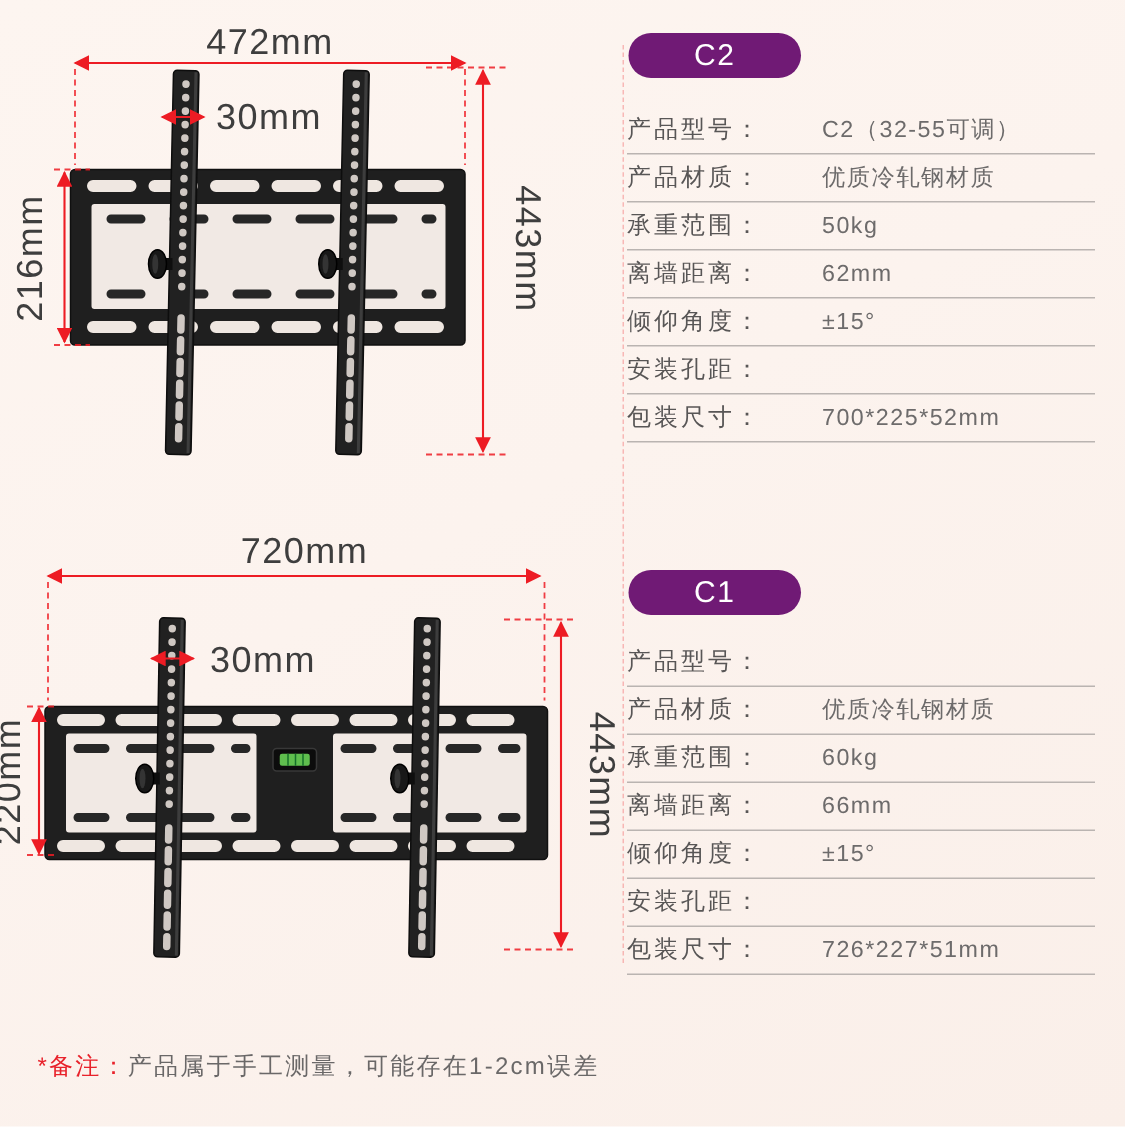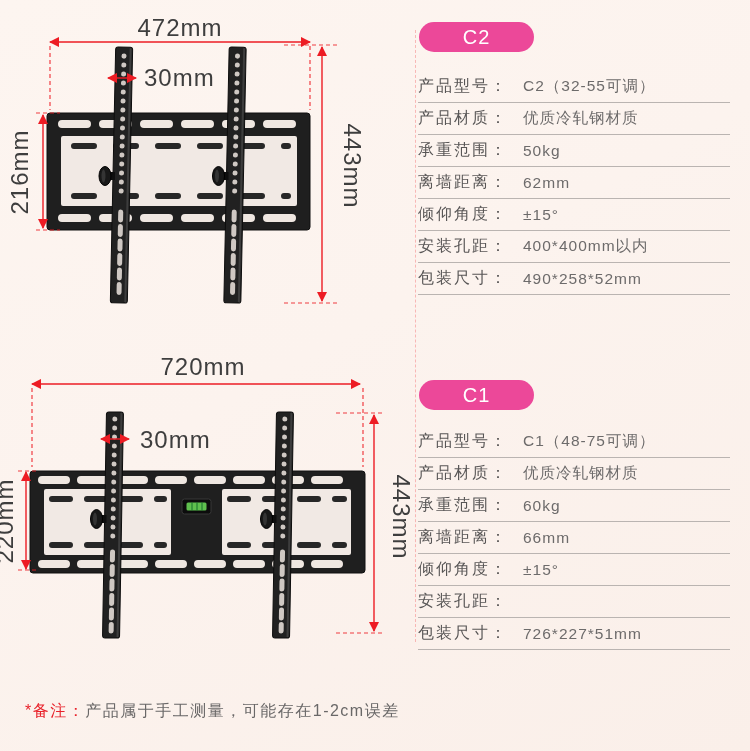"C2" .badge { background: #ec4899 -> #701a75 }
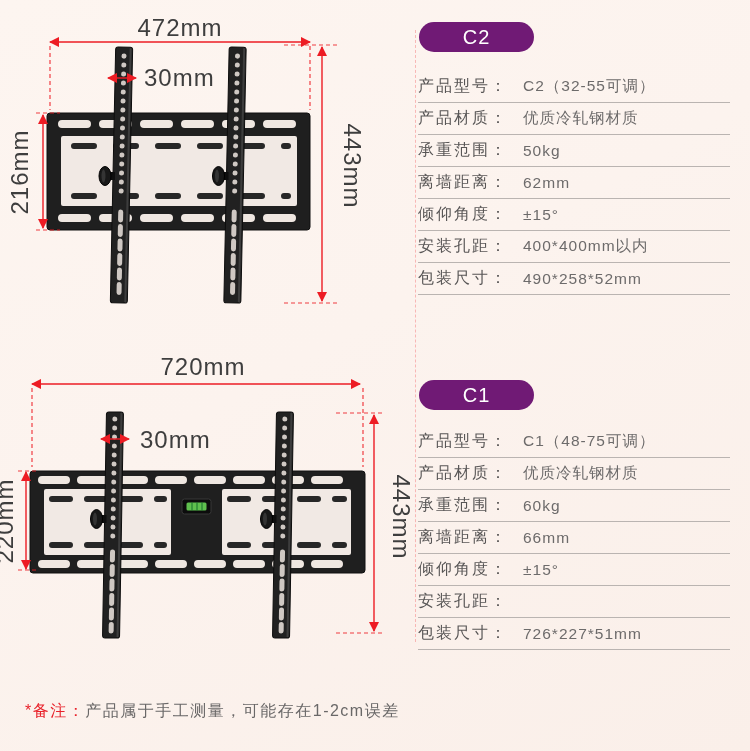"产品型号：" .spec-row { gap: none -> 25px }
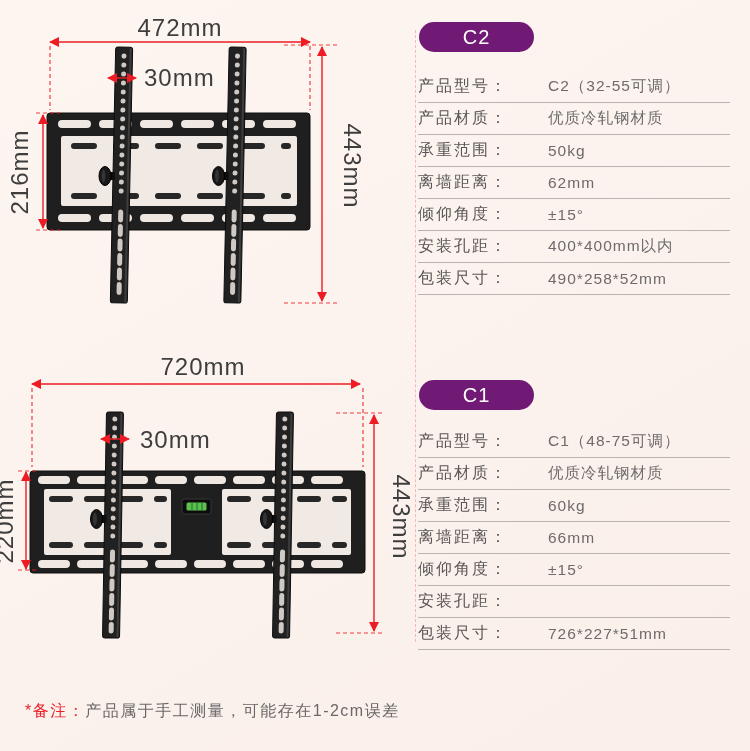"400*400mm以内" span.spec-value { html: <span>400*400mm以内</span> -> none }
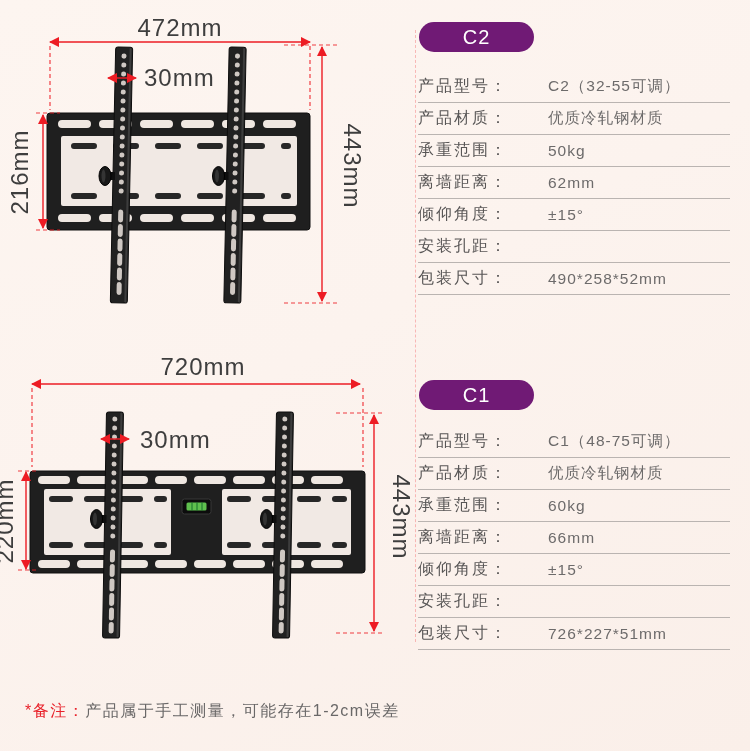"490*258*52mm" span.spec-value { text: 490*258 -> 700*225 }
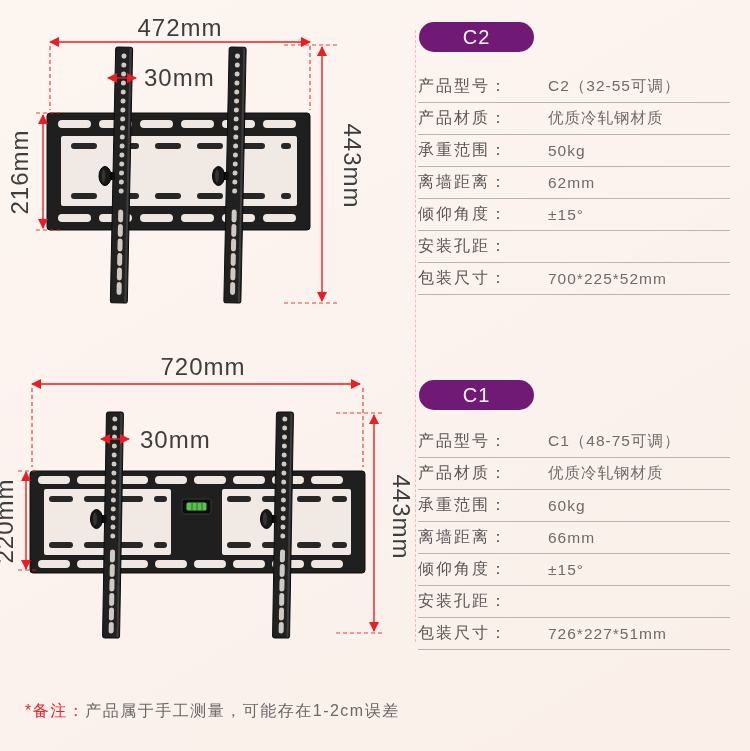"C1（48-75可调）" span.spec-value { html: <span>C1（48-75可调）</span> -> none }
